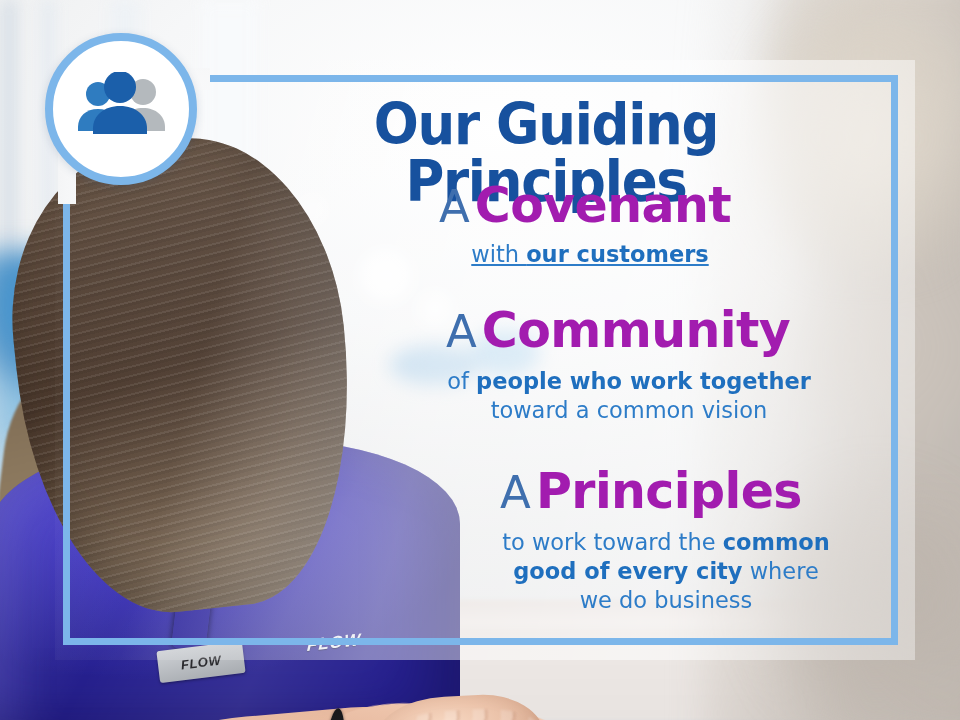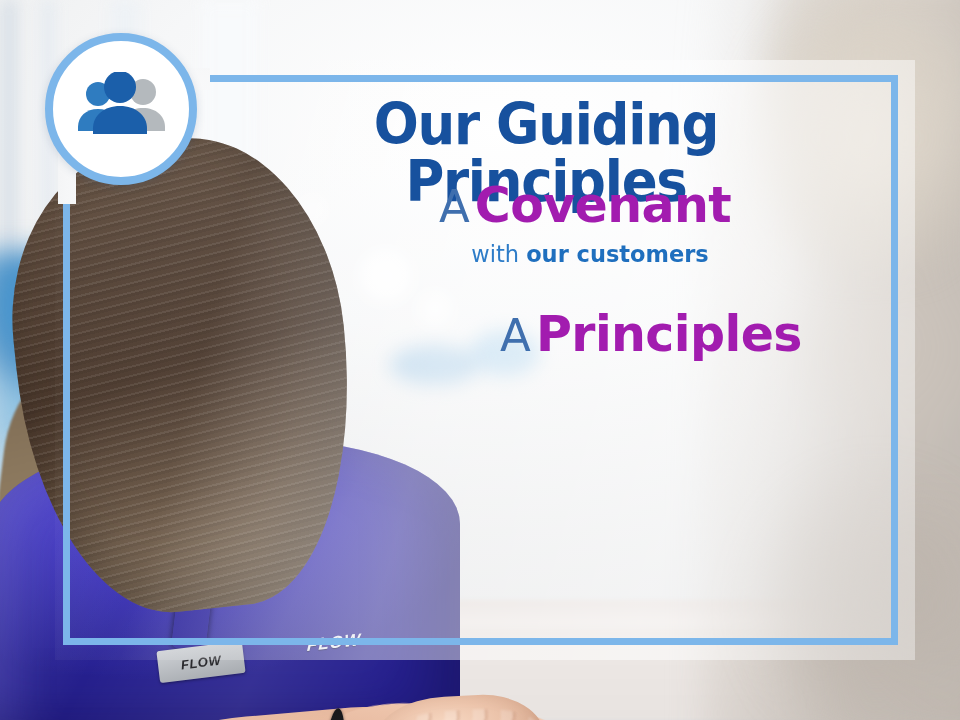"with our customers" .pr-1 .pr-sub { text-decoration: none -> underline }
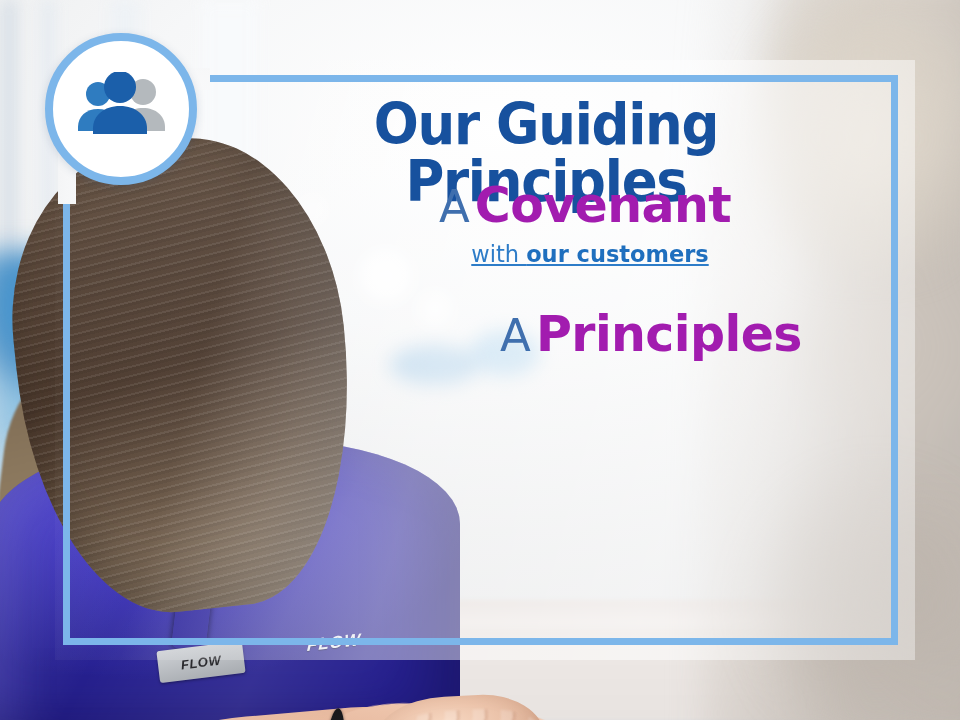"A Community" div.pr { html: none -> <div> <div> <span>A</span> <span>Community</span> </div> <div> <div> <span>of </span><b>people who work together</b> </div> <div> <span>toward a common vision</span> </div> </div> </div> }
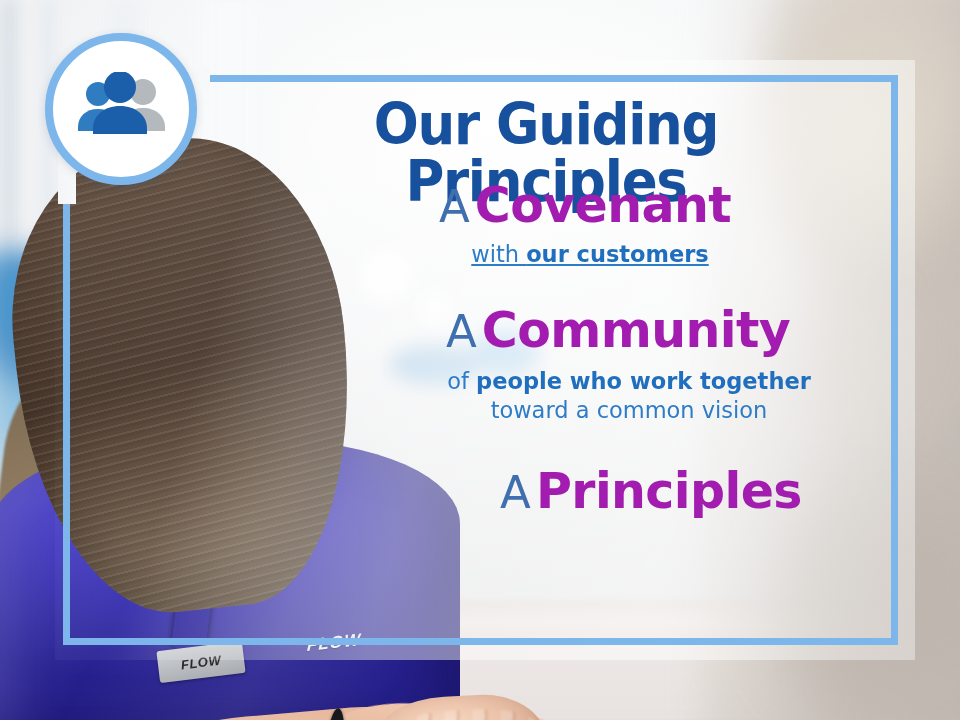"to work toward the common" div.pr-sub { html: none -> <div> <div> <span>to work toward the </span><b>common</b> </div> <div> <b>good of every city</b><span> where</span> </div> <div> <span>we do business</span> </div> </div> }
